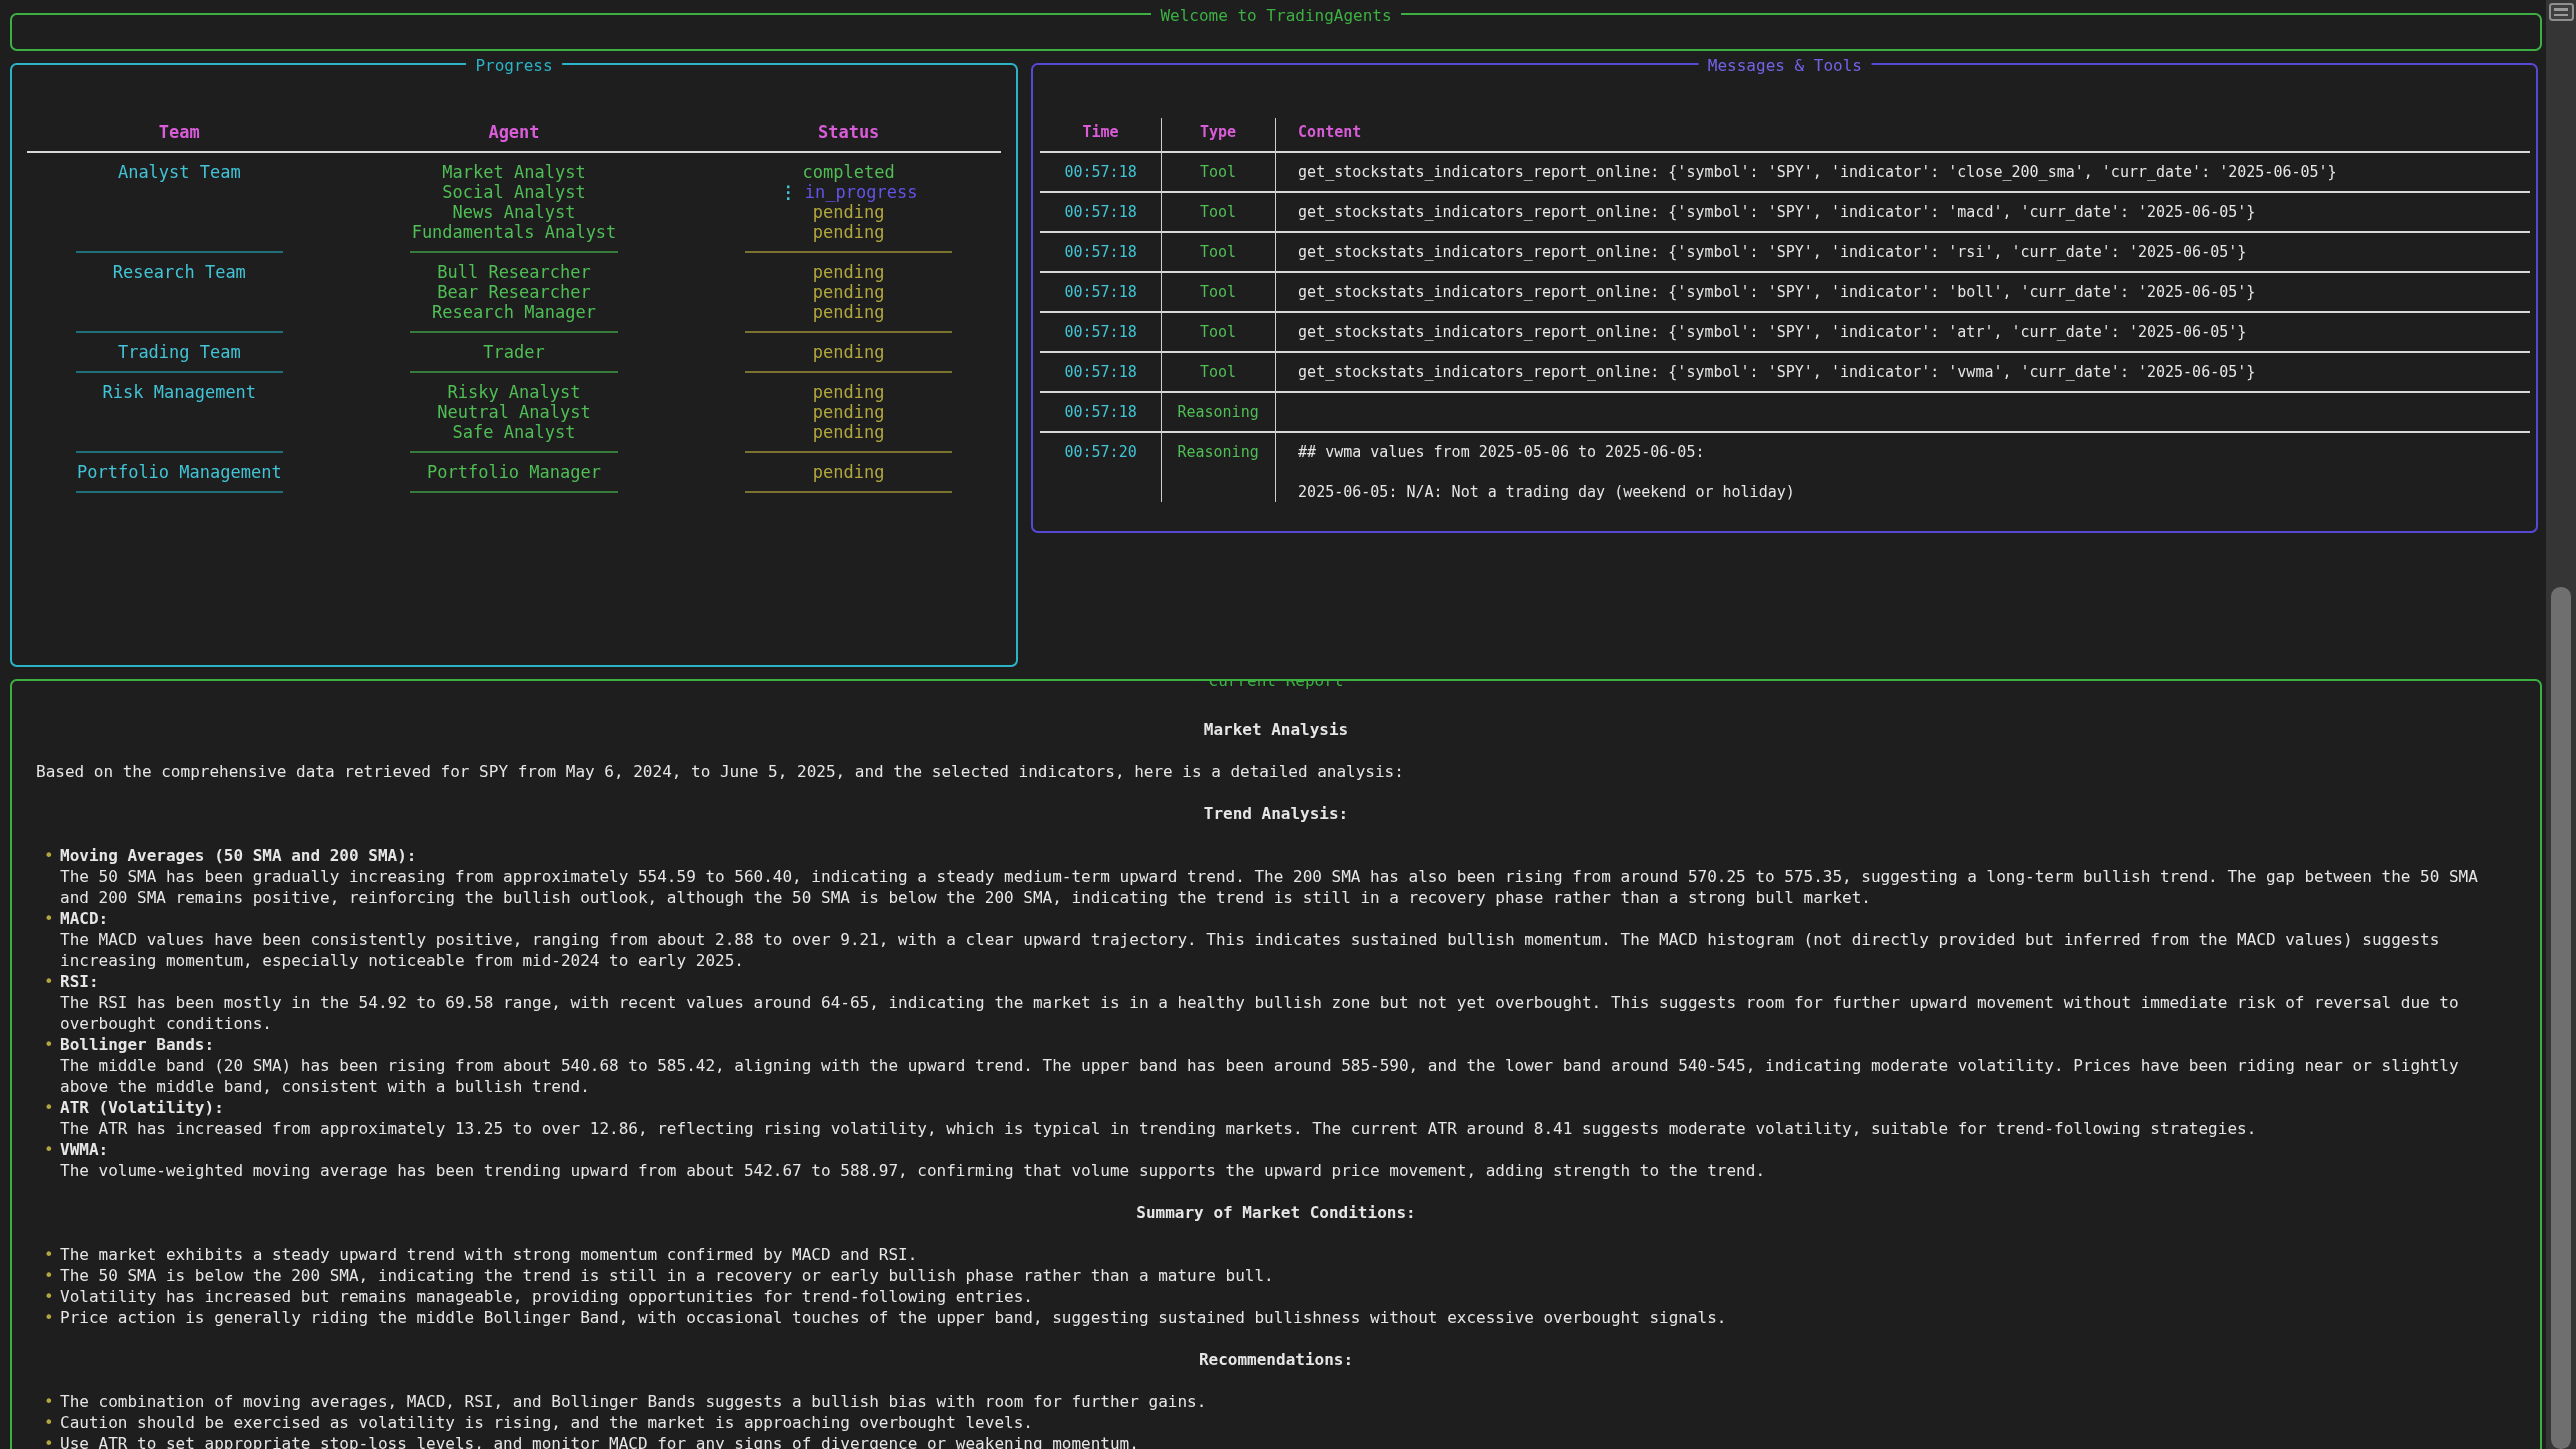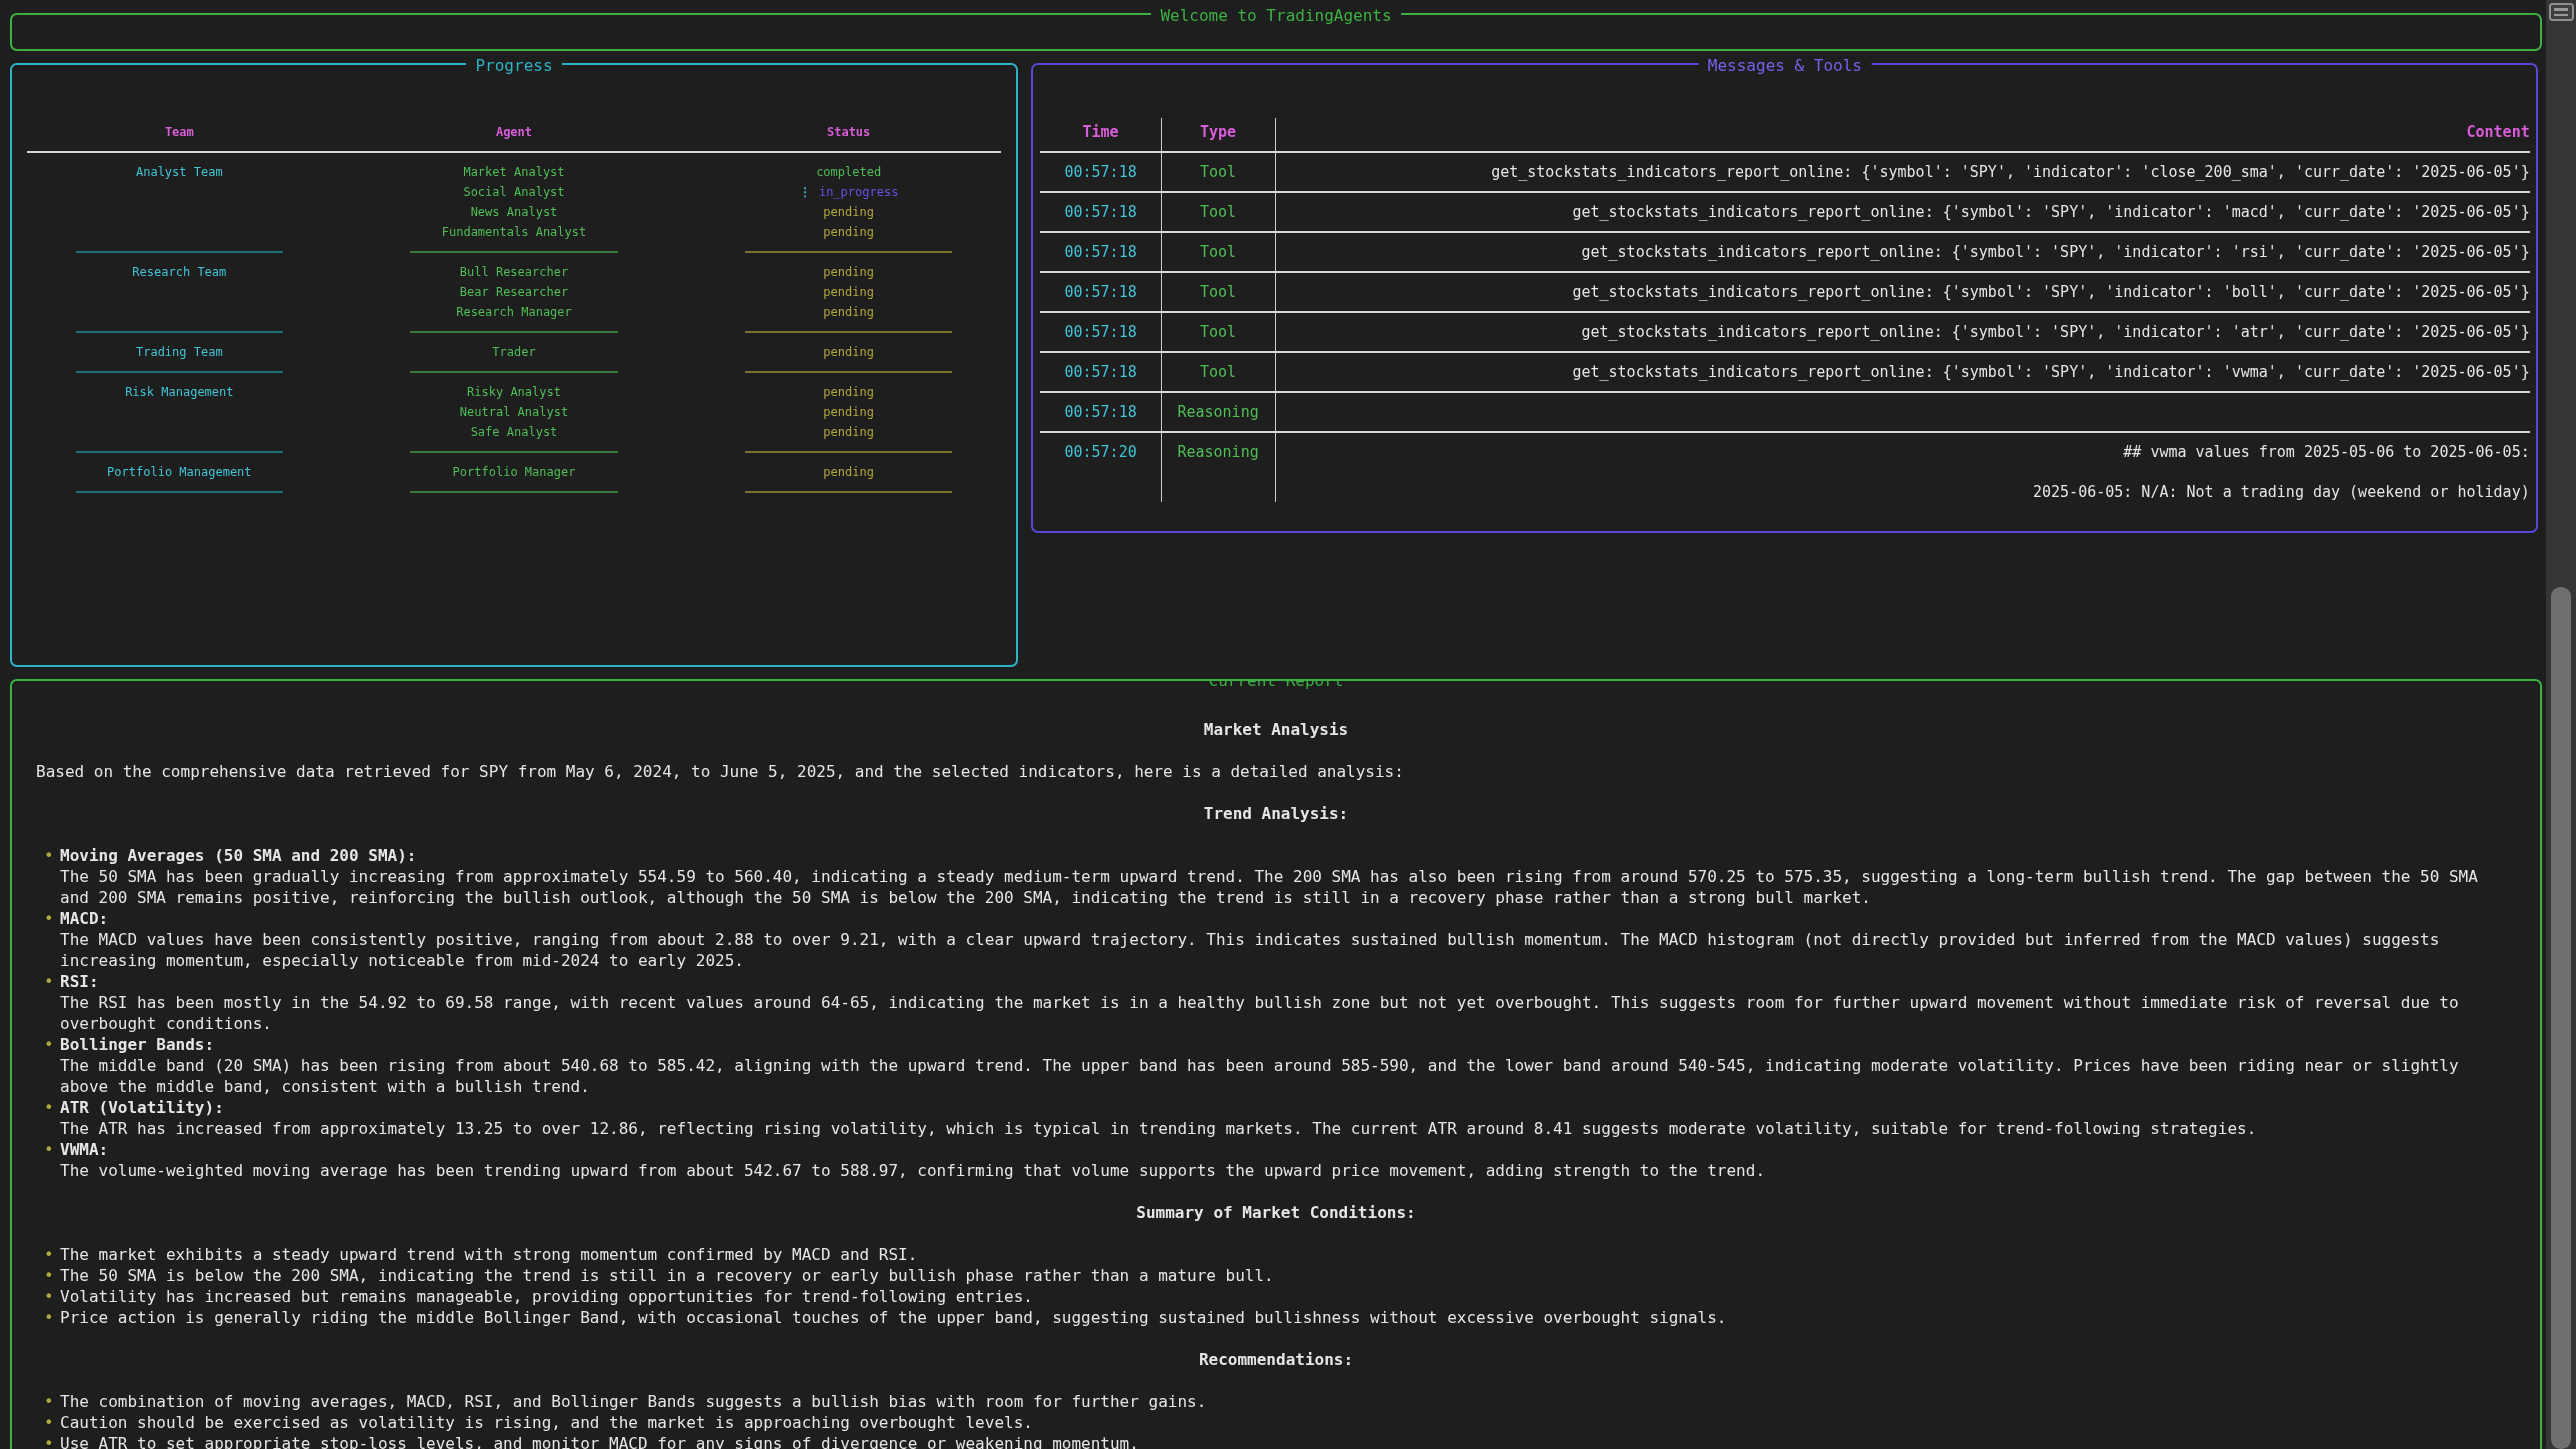"Team" .ptable { font-size: 12px -> 17px }
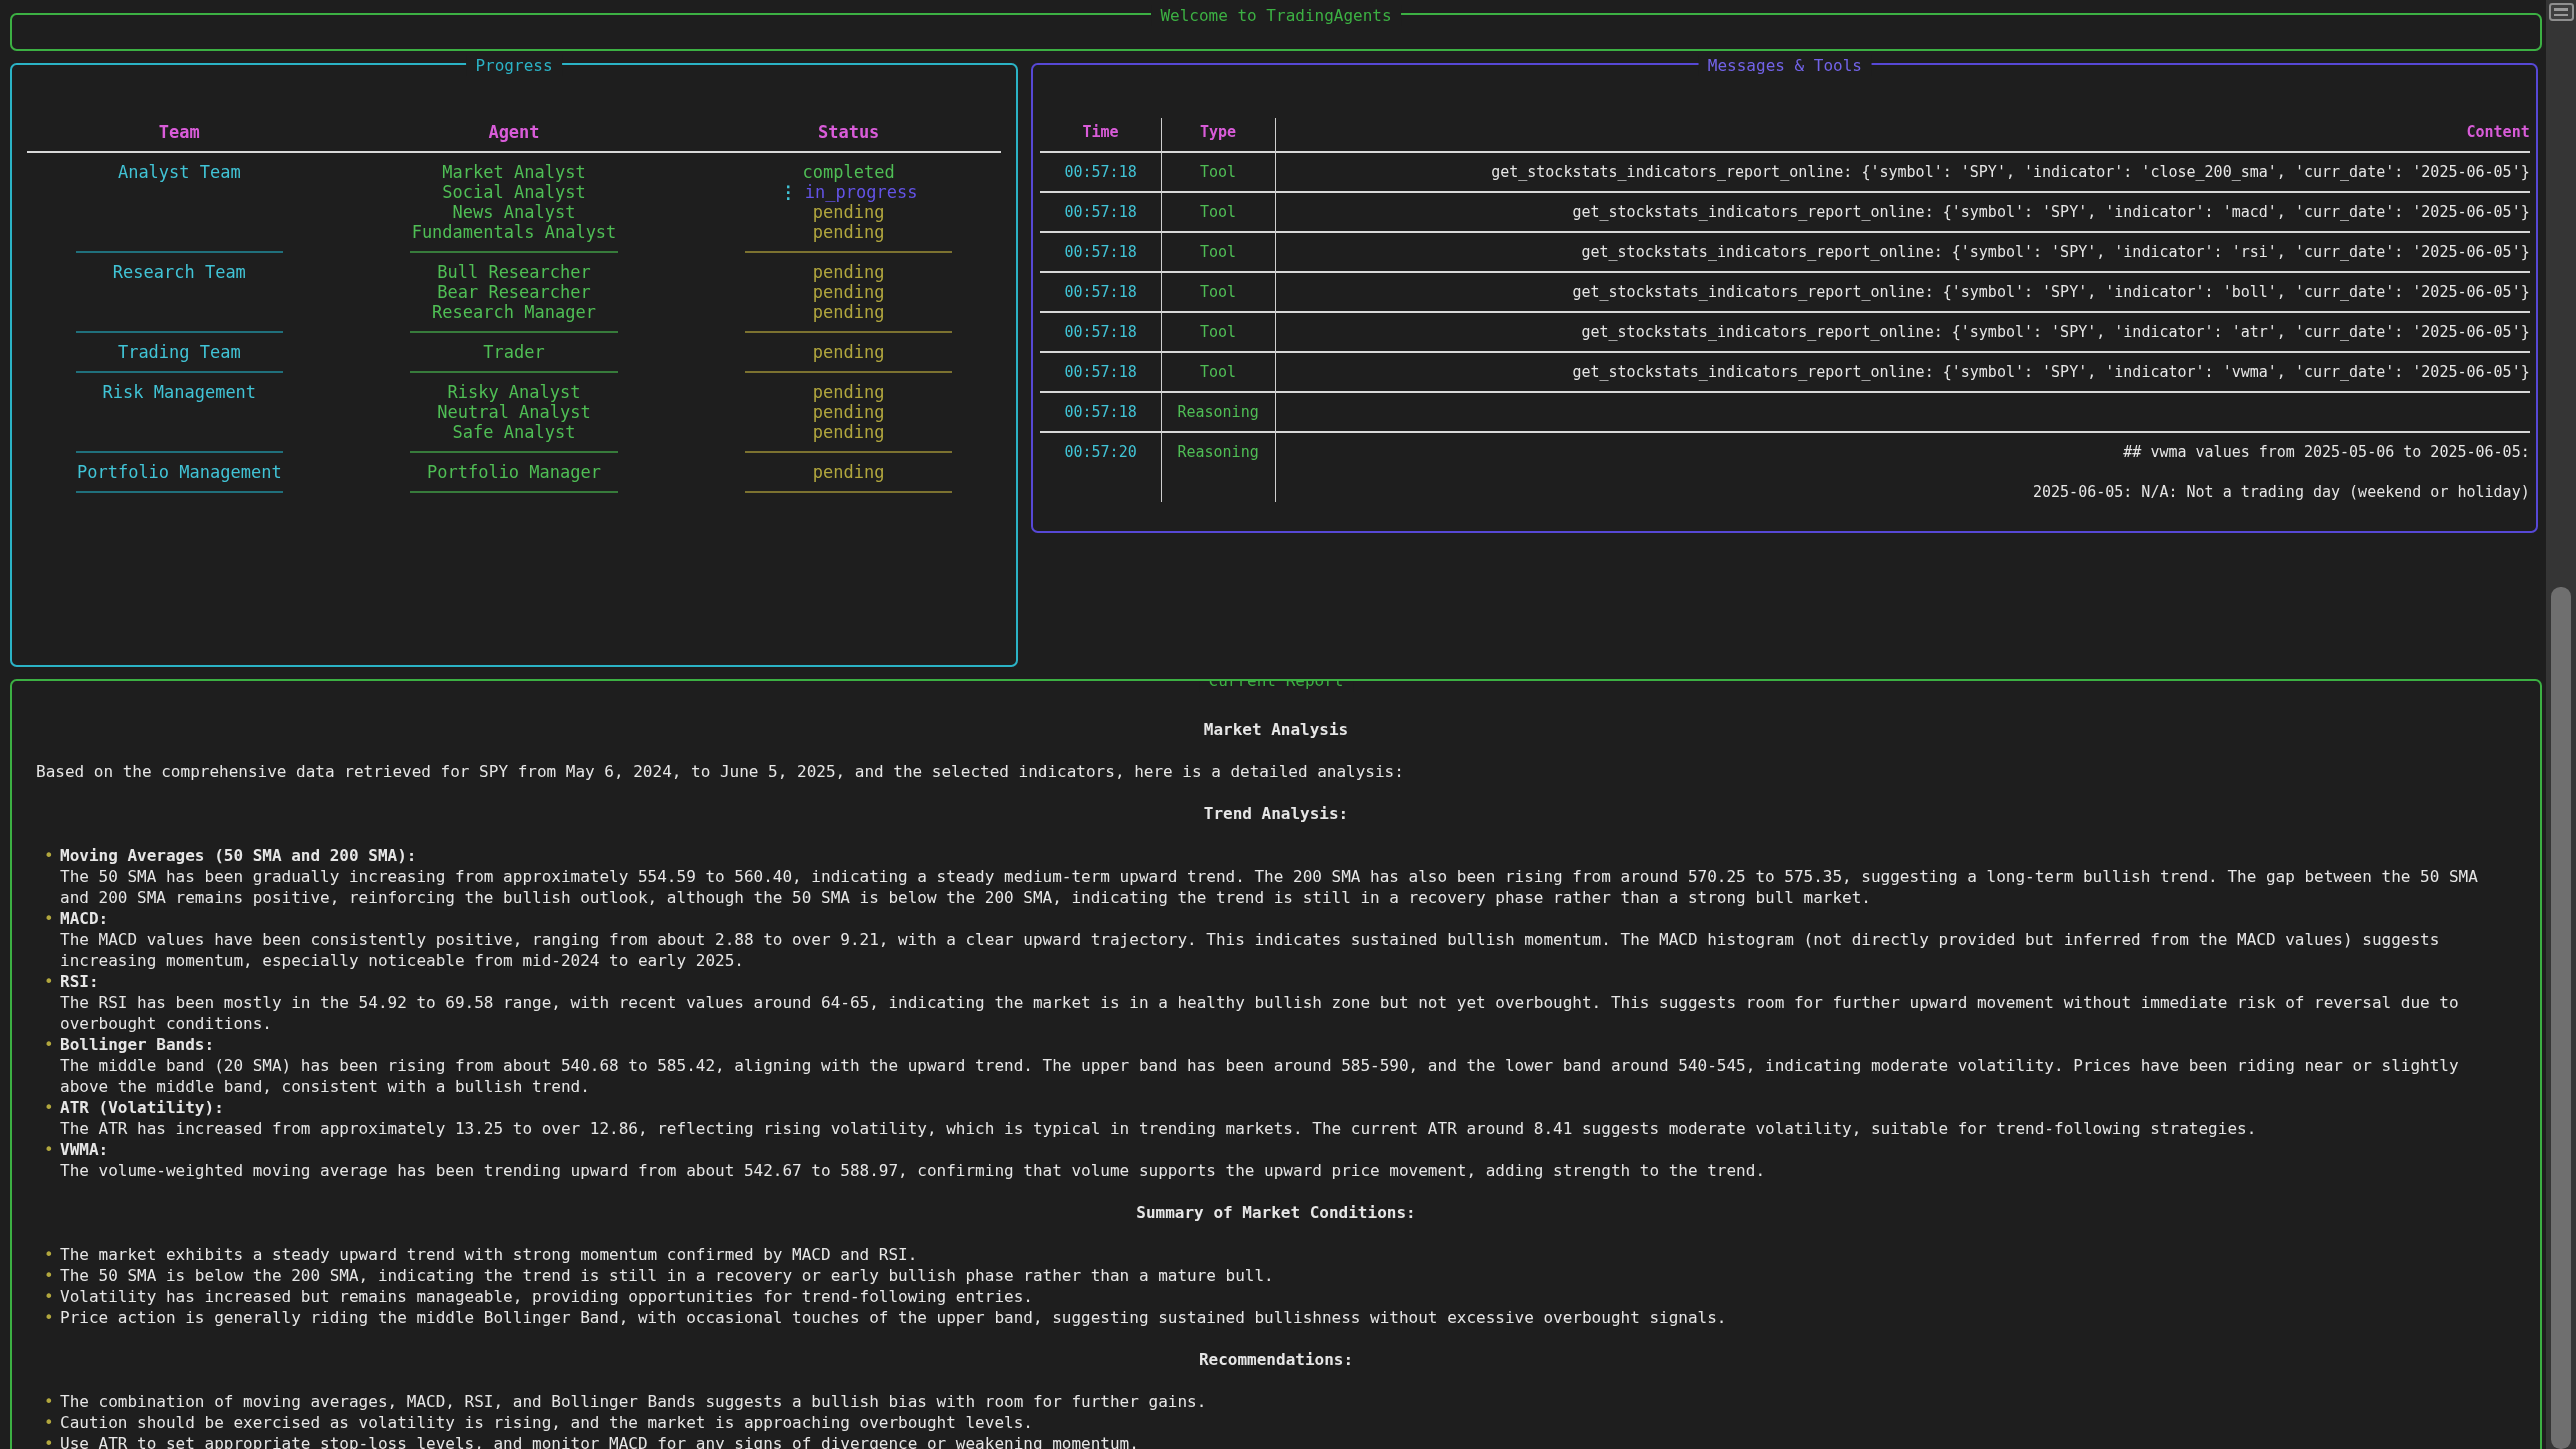"Content" .mcontent { padding-left: 4px -> 23px; text-align: right -> none }
